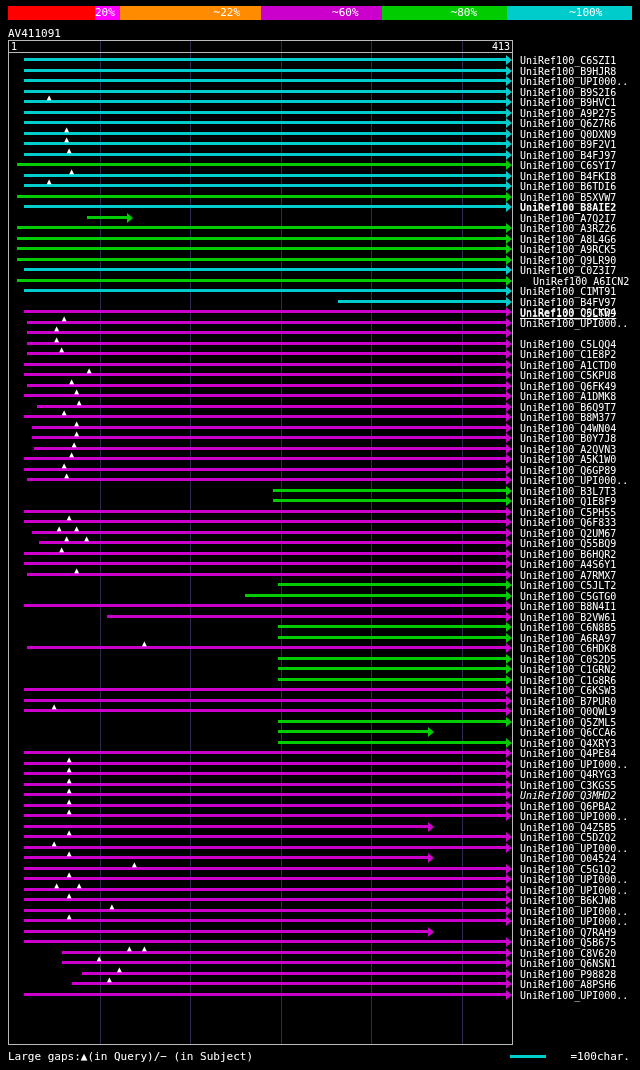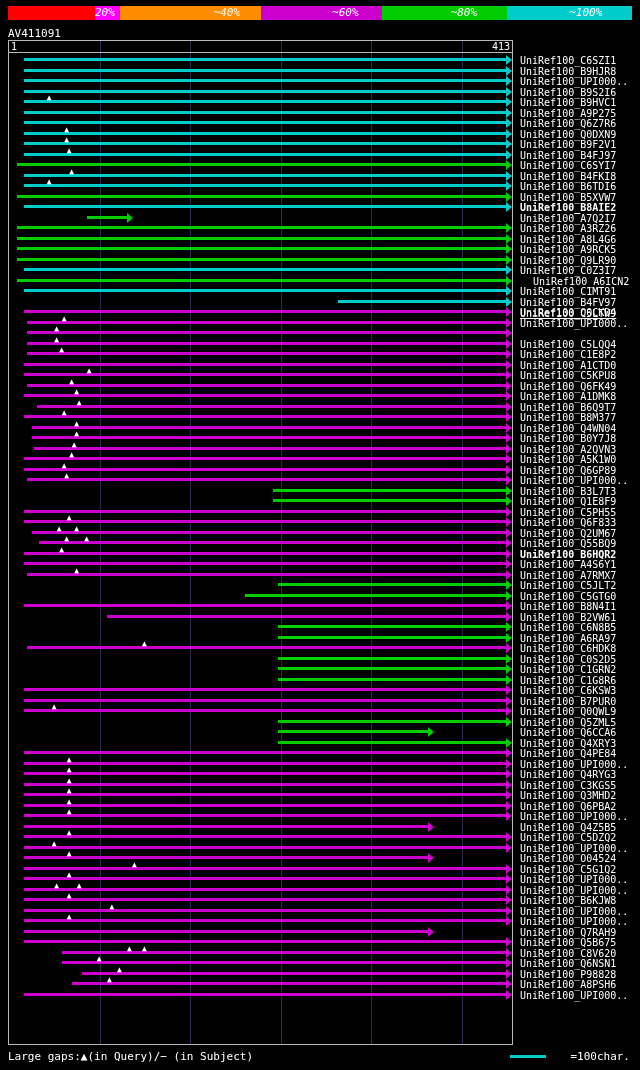"20%" #legend-labels { font-style: italic -> none }
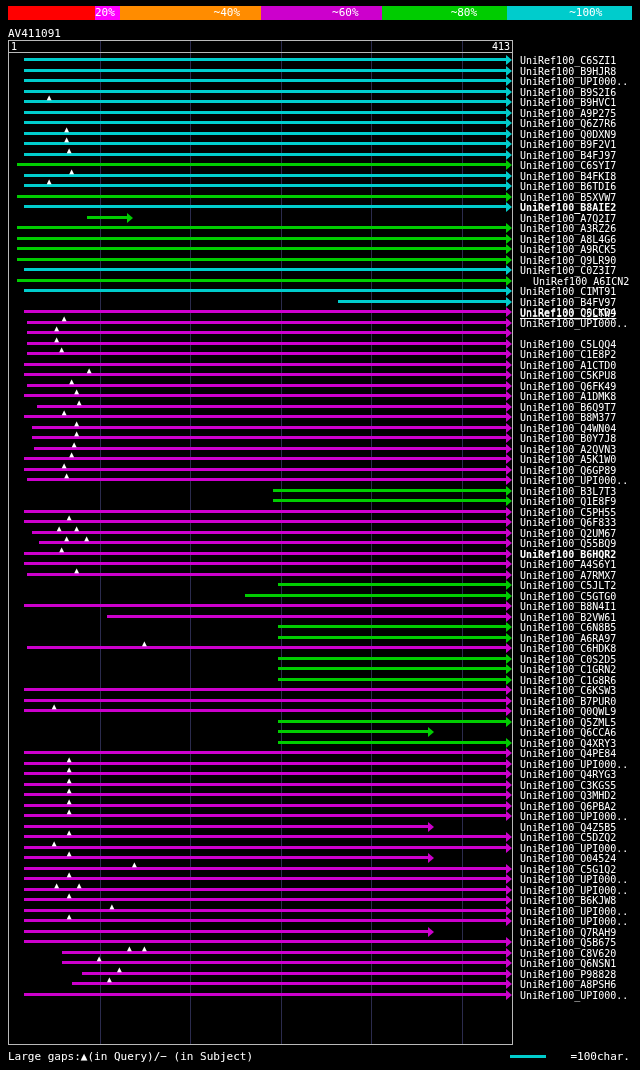"~40%" span { text: 40% -> 22% }
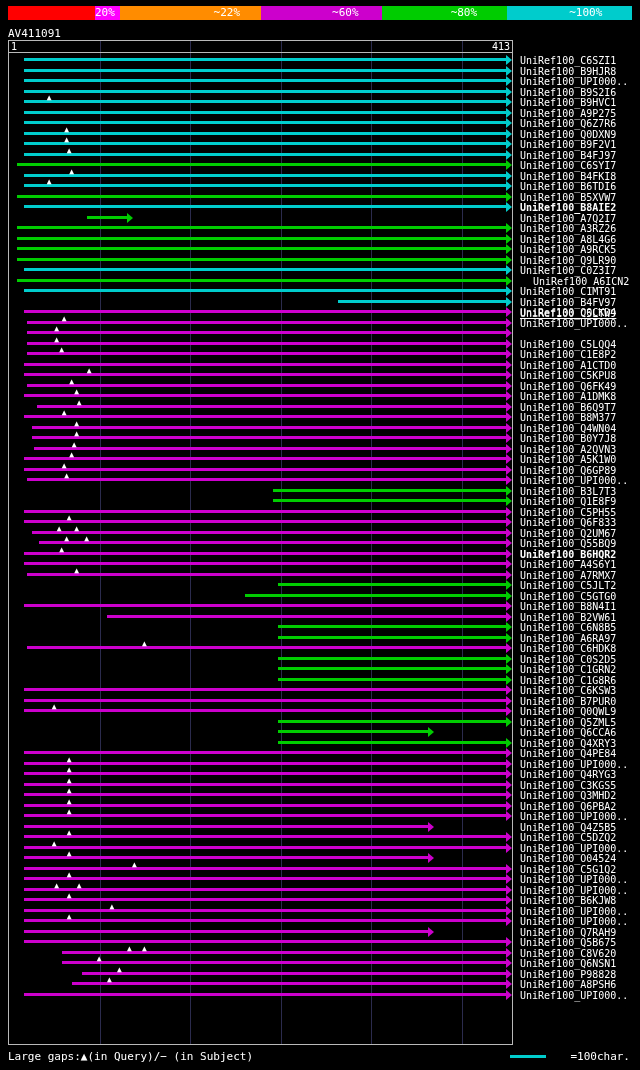"UniRef100_B6HQR2" div.label { font-weight: bold -> none }
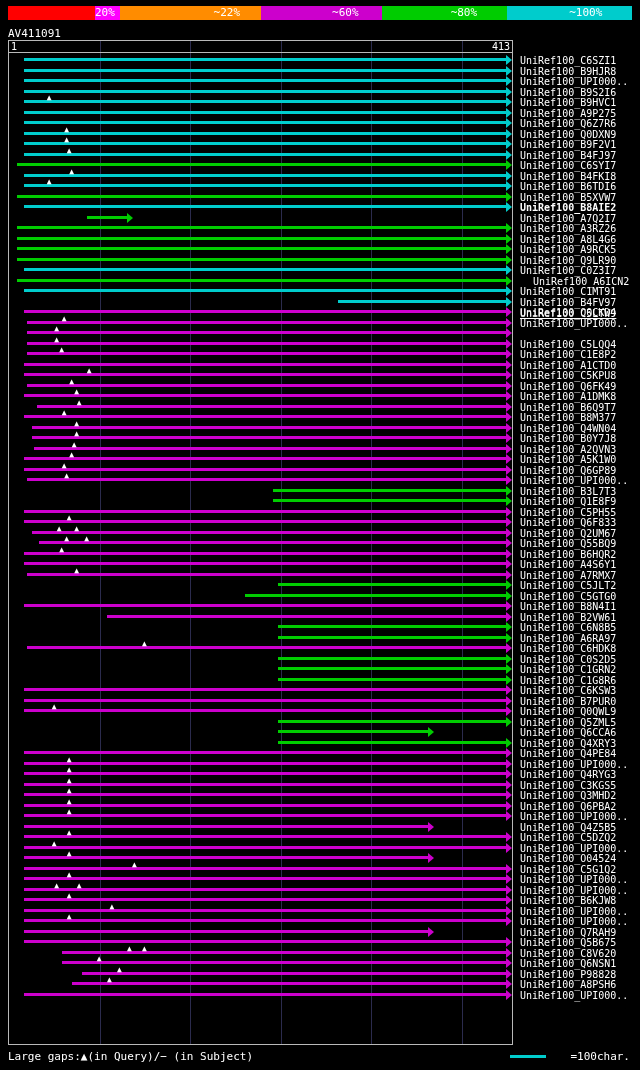"UniRef100_Q3MHD2" div.label { font-style: none -> italic }
